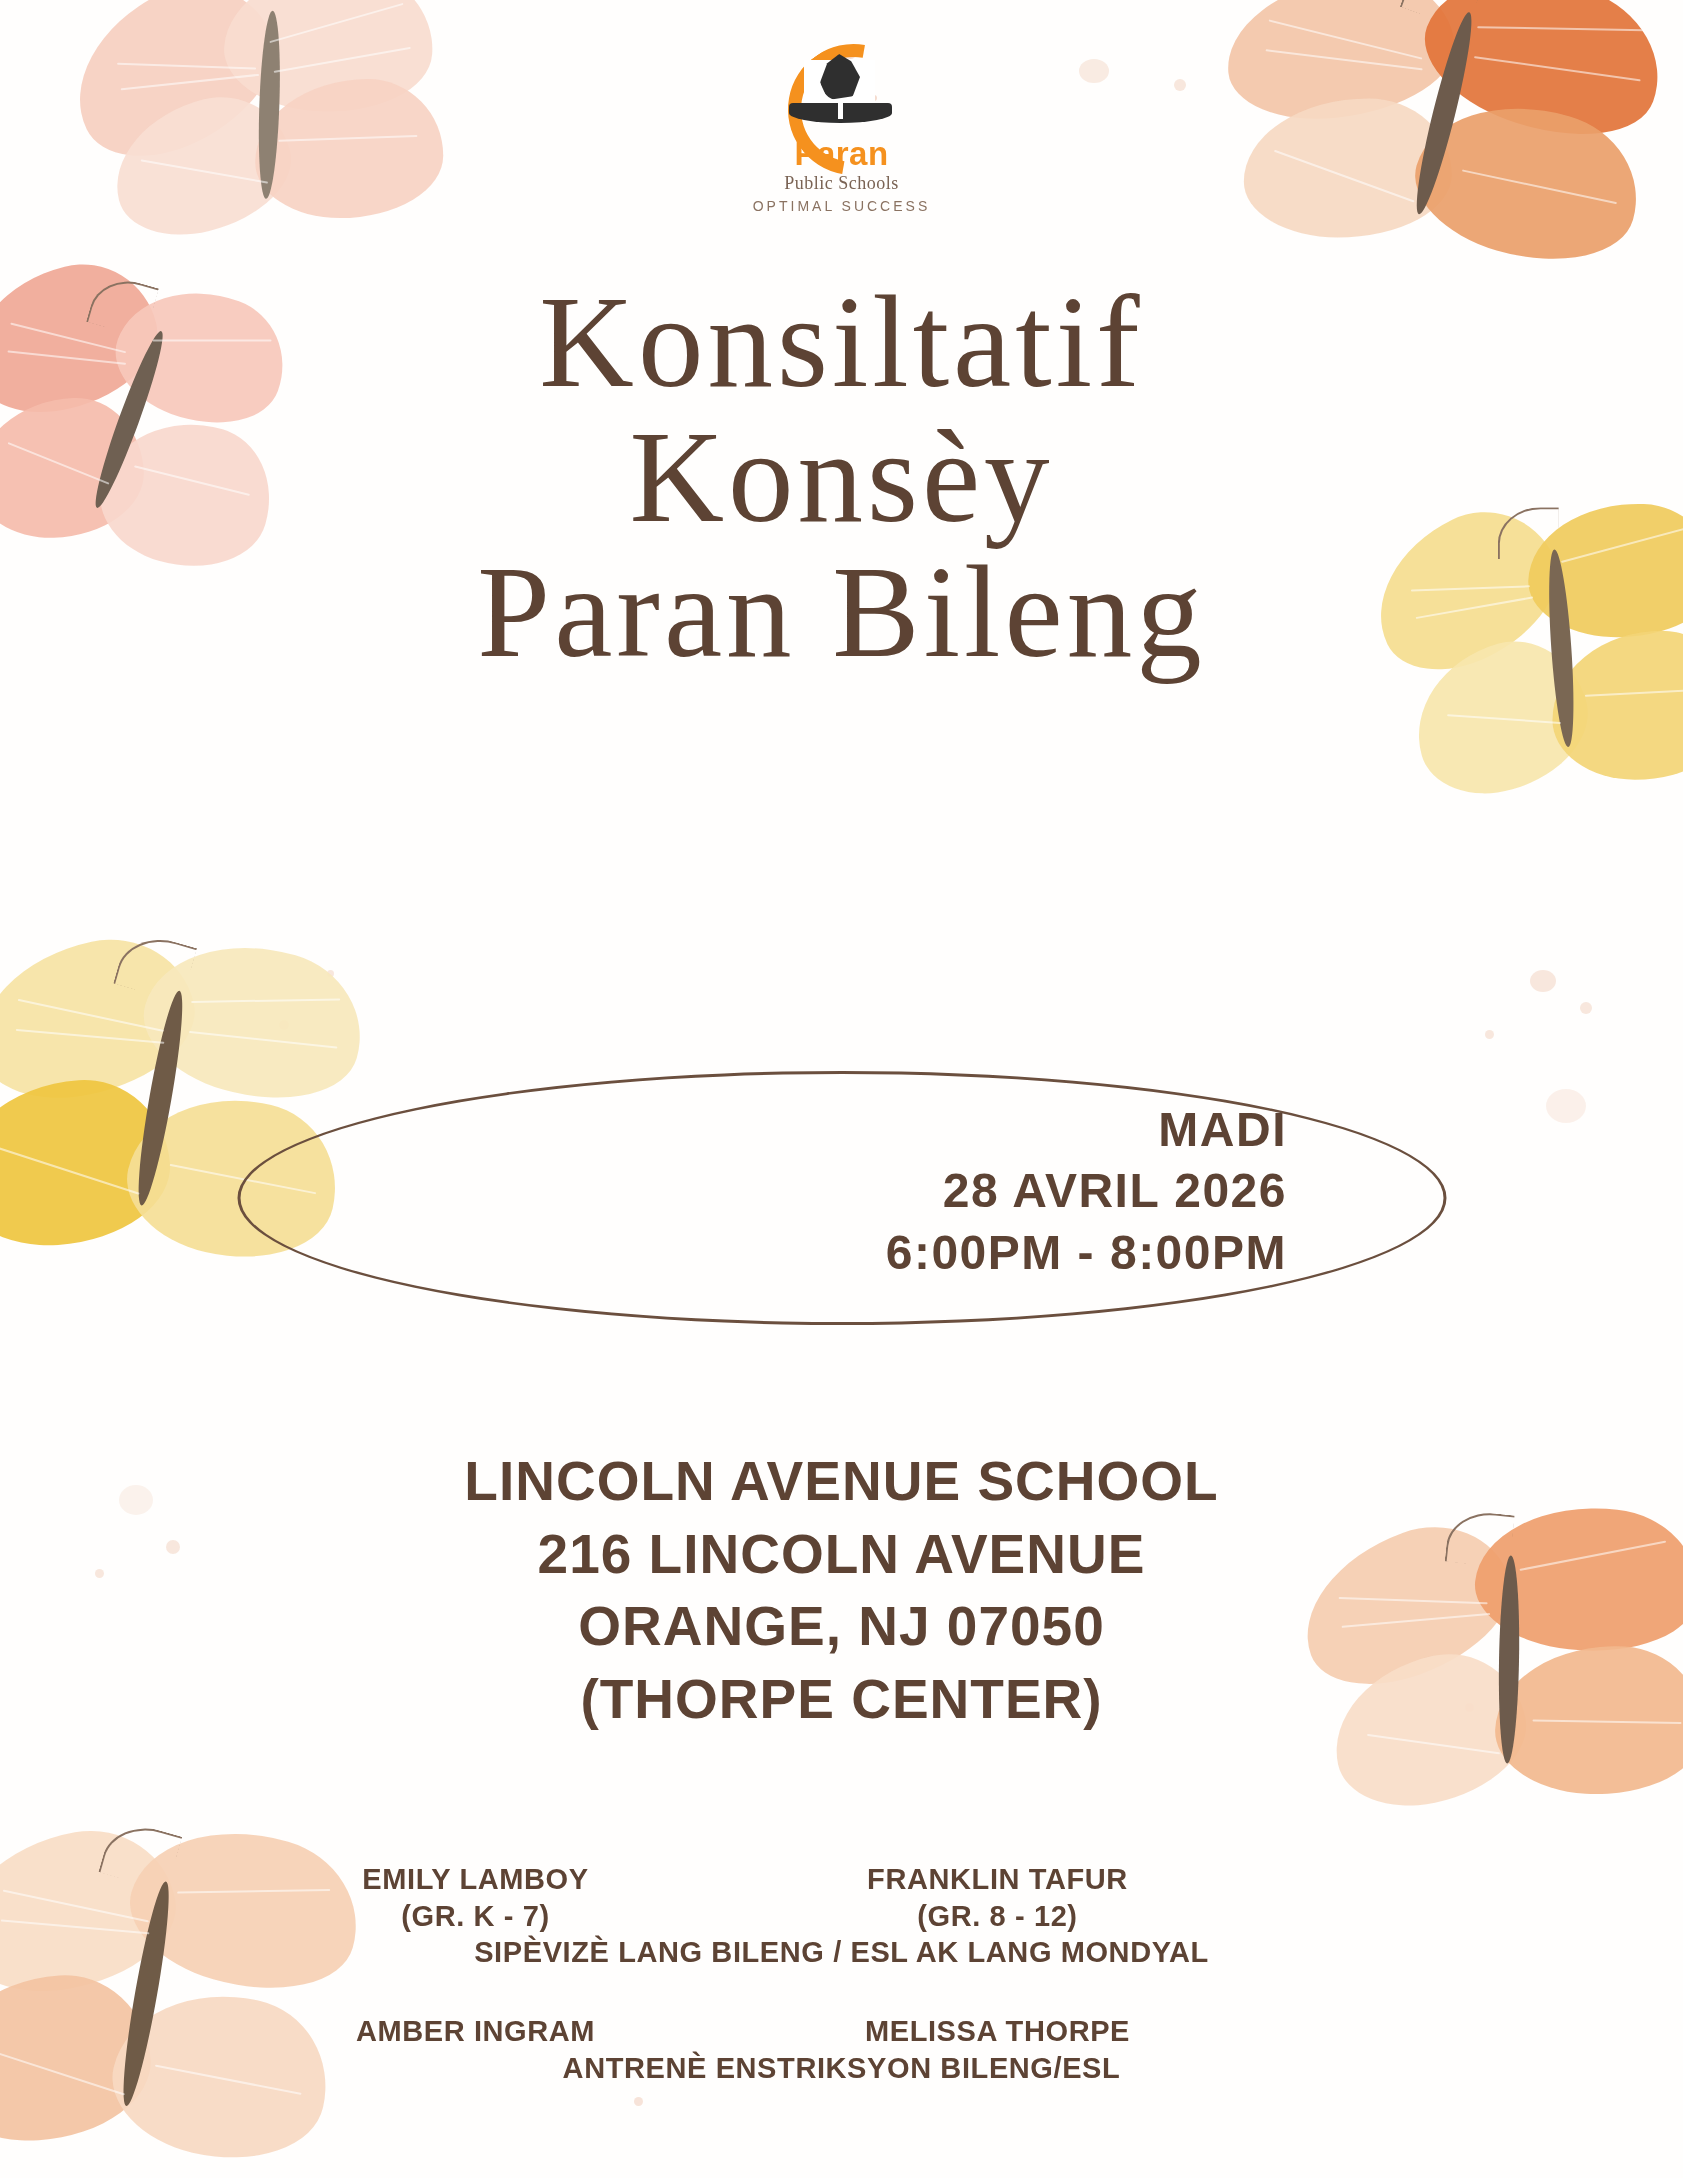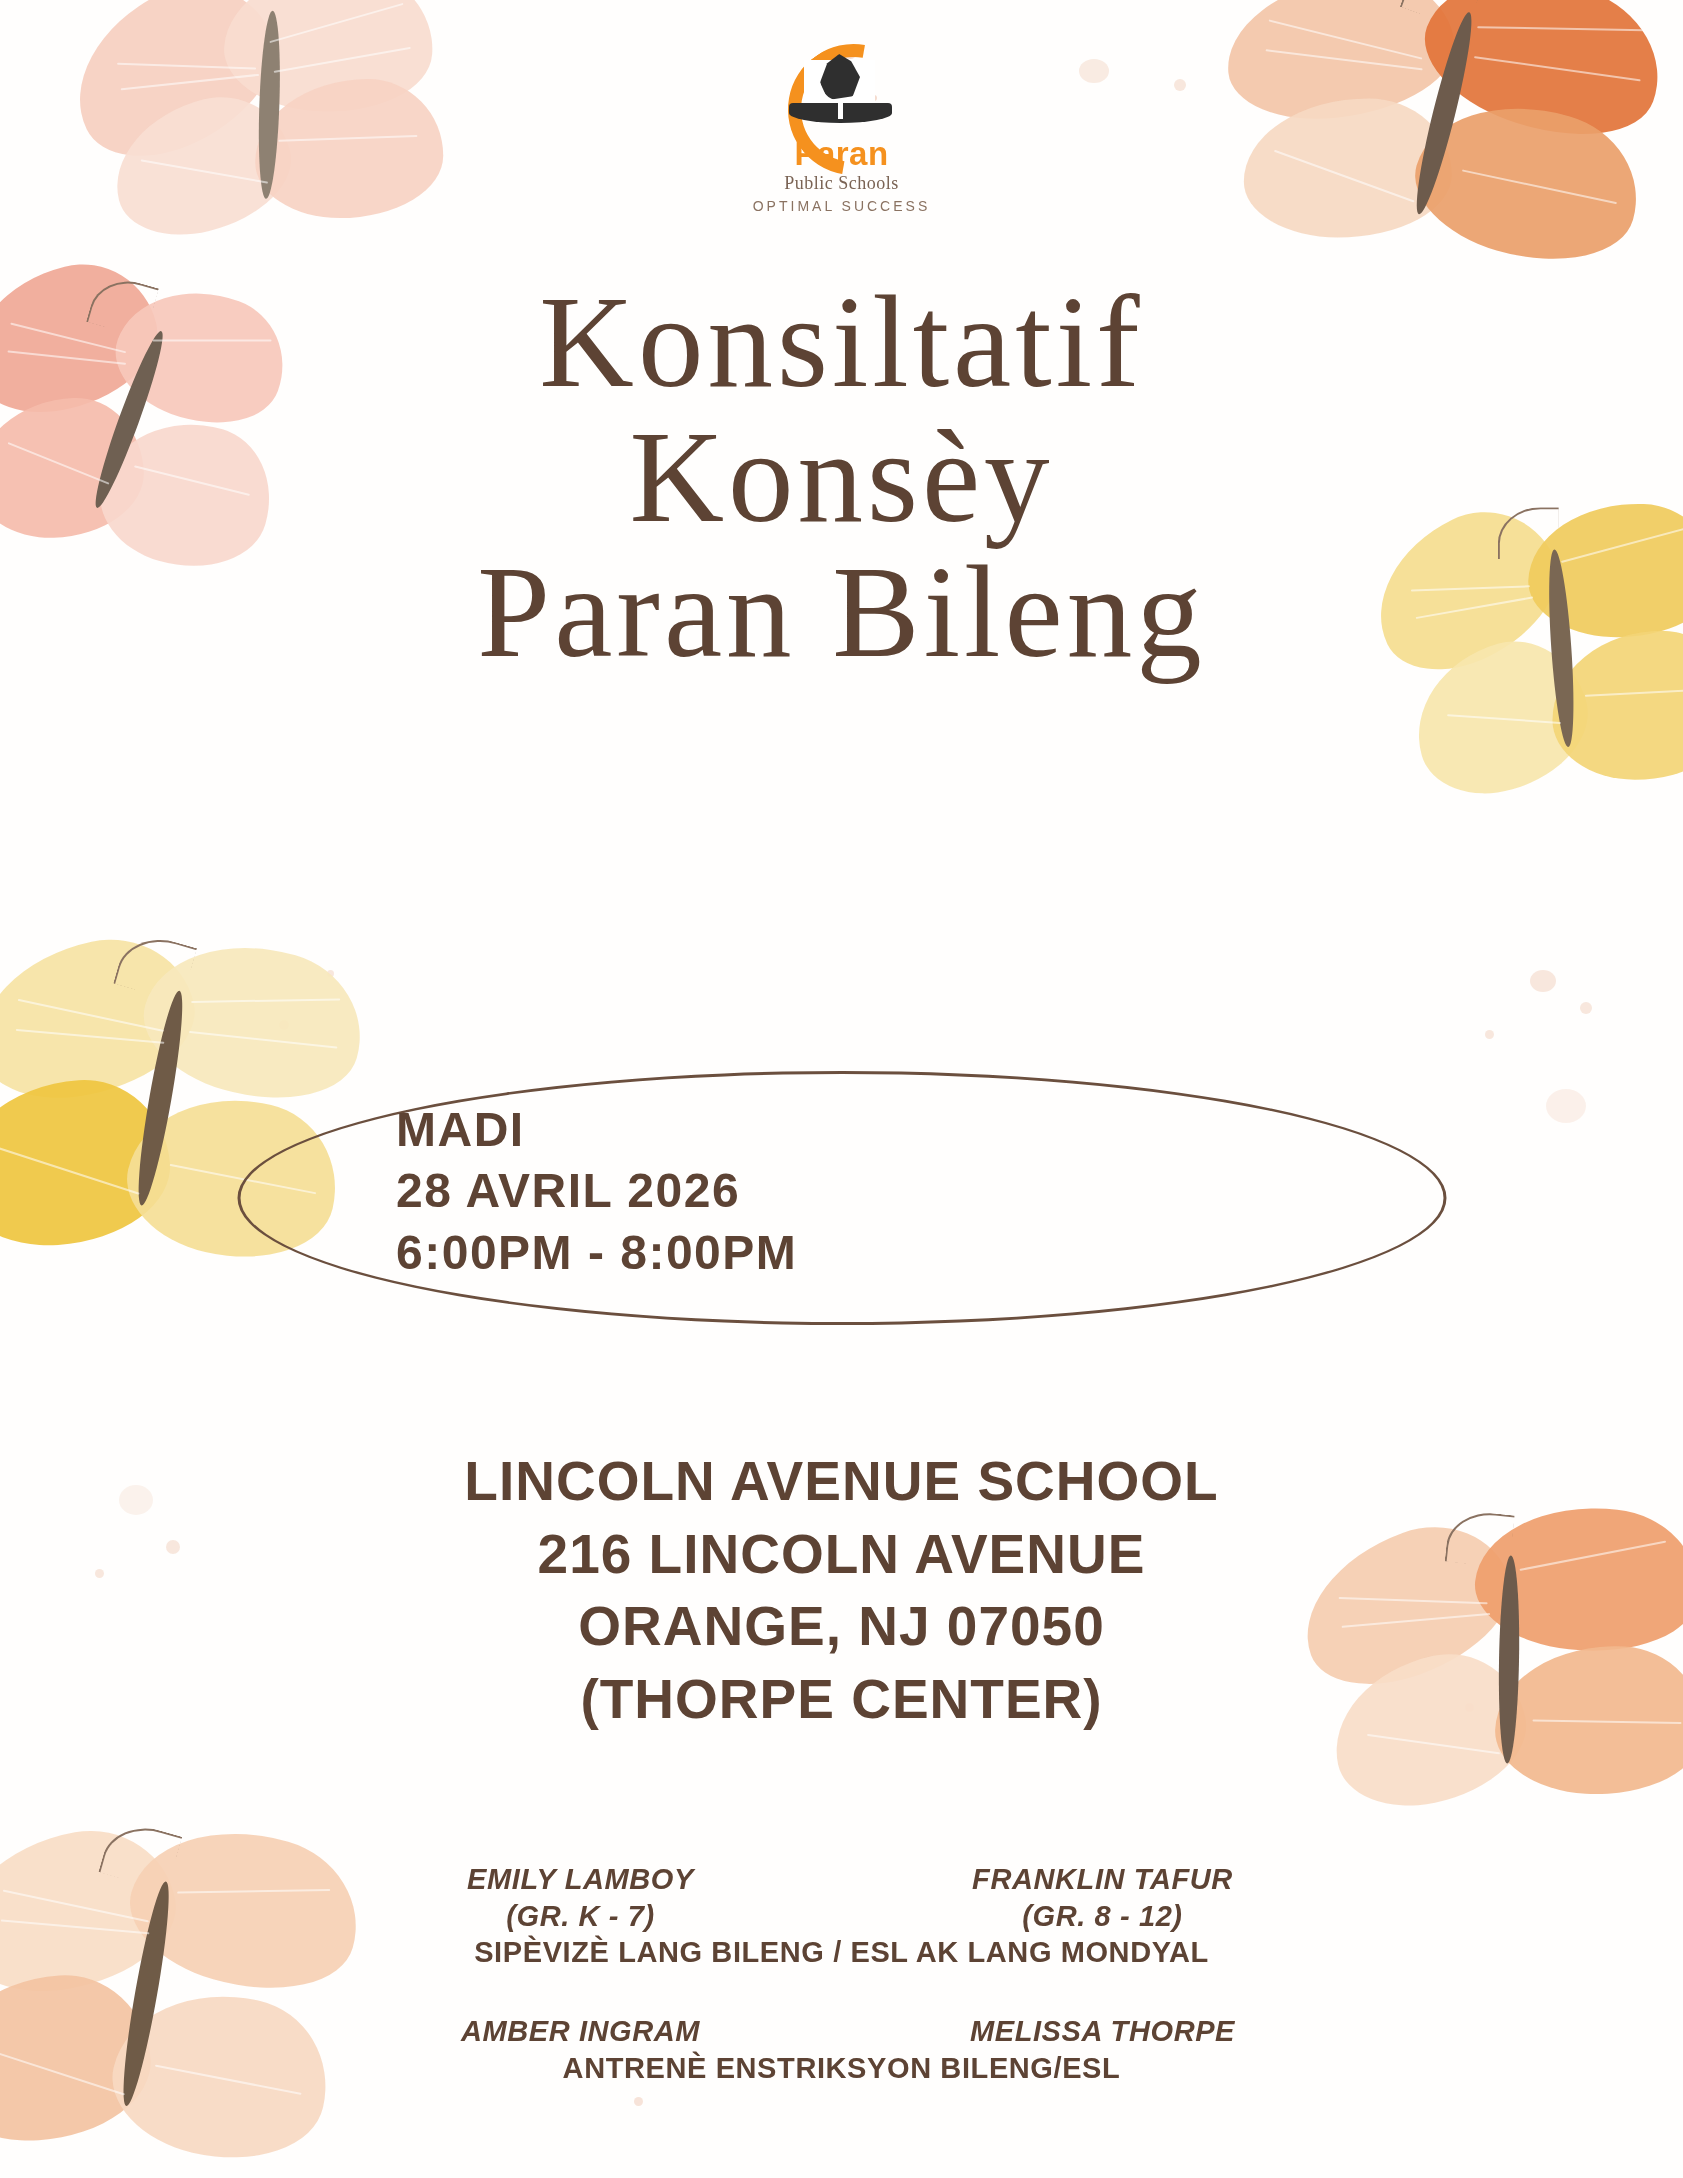"MADI" .date-block { text-align: left -> right }
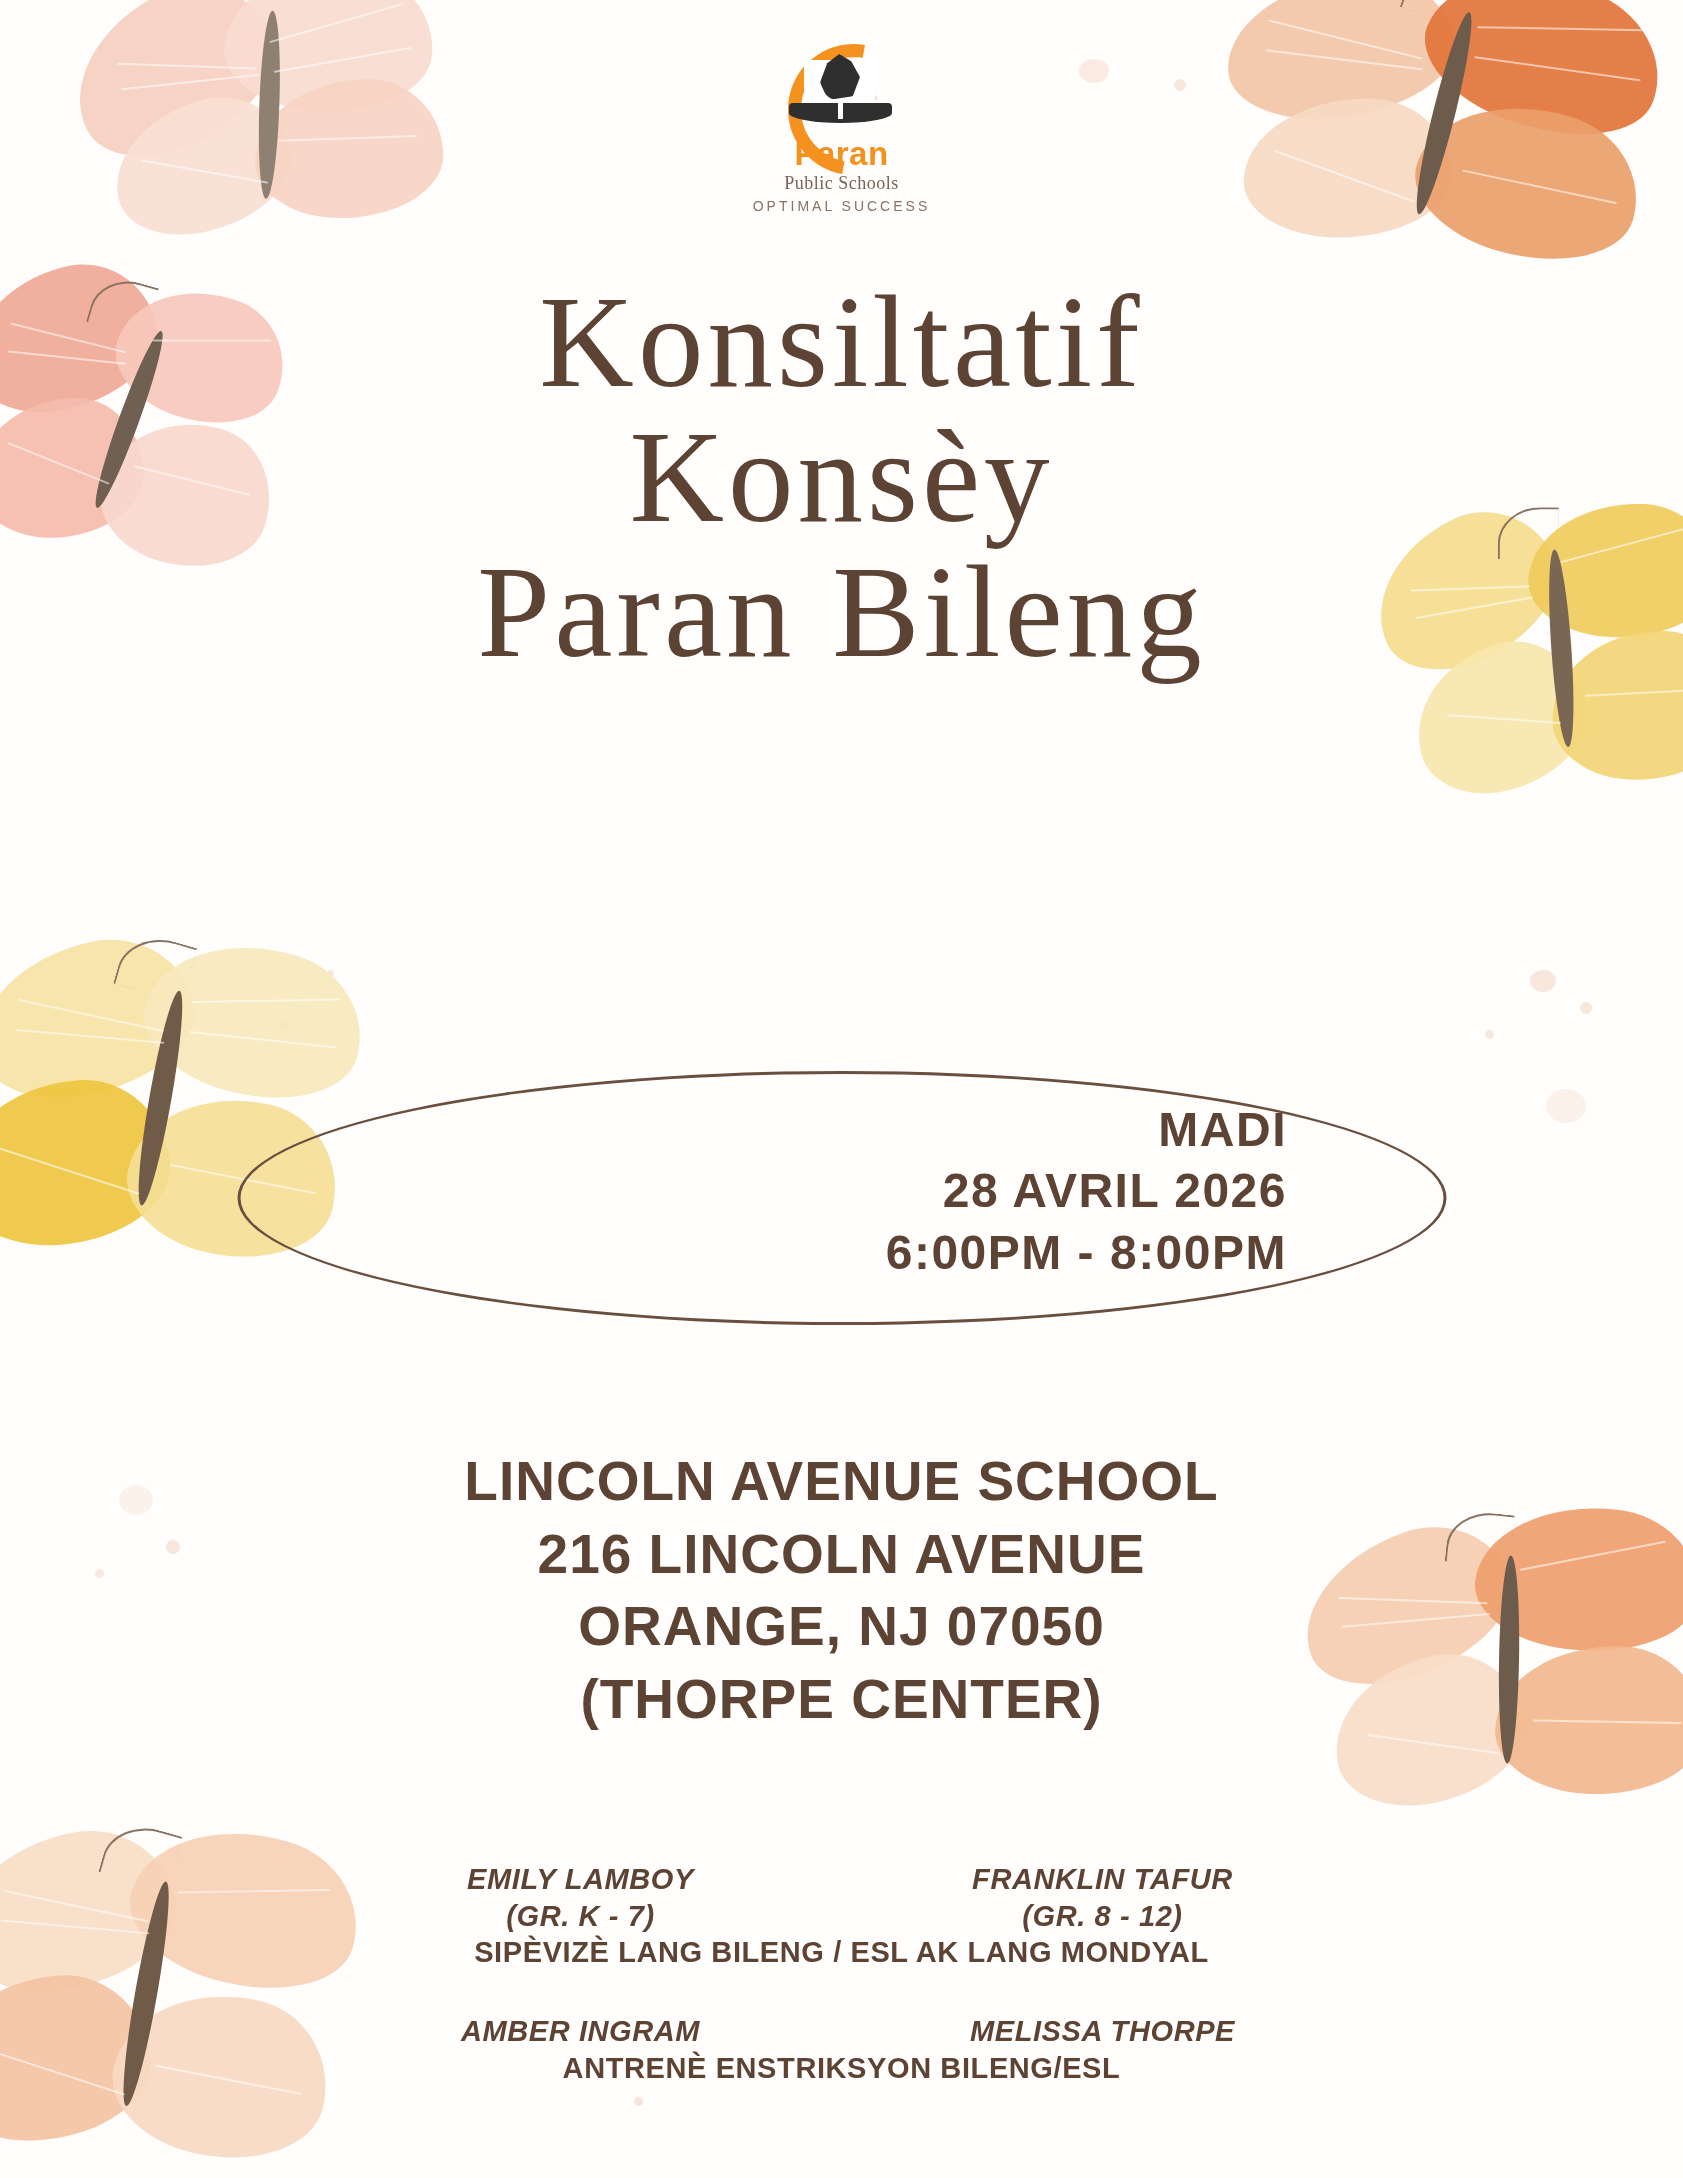"EMILY LAMBOY" .staff-row { font-style: italic -> none; justify-content: center -> none }
